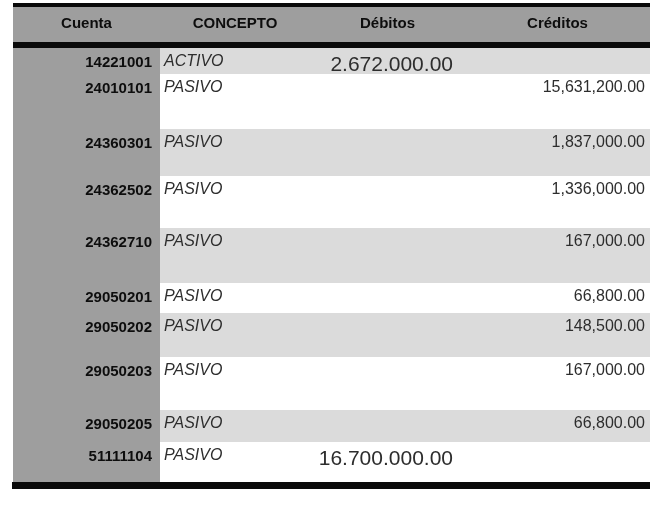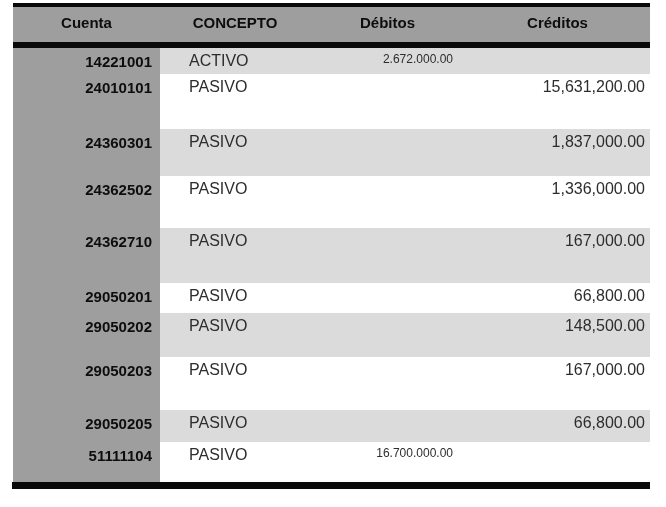"ACTIVO" .cell.concepto { font-style: none -> italic; padding: 4px 0 0 29px -> 4px 0 0 4px }
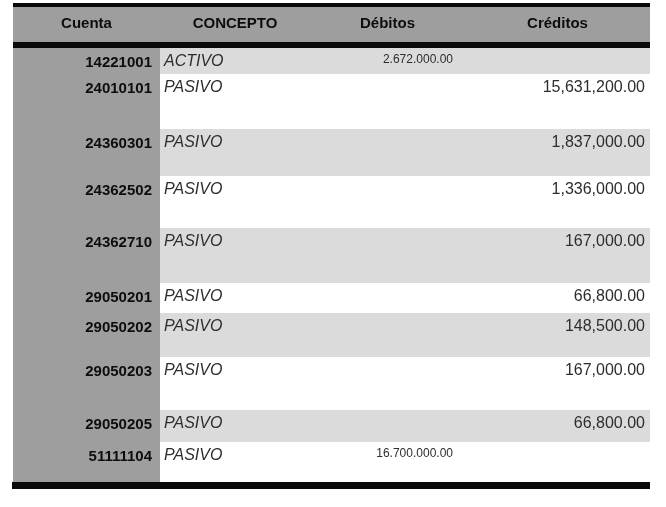"2.672.000.00" .cell.debitos { font-size: 12px -> 21px }
